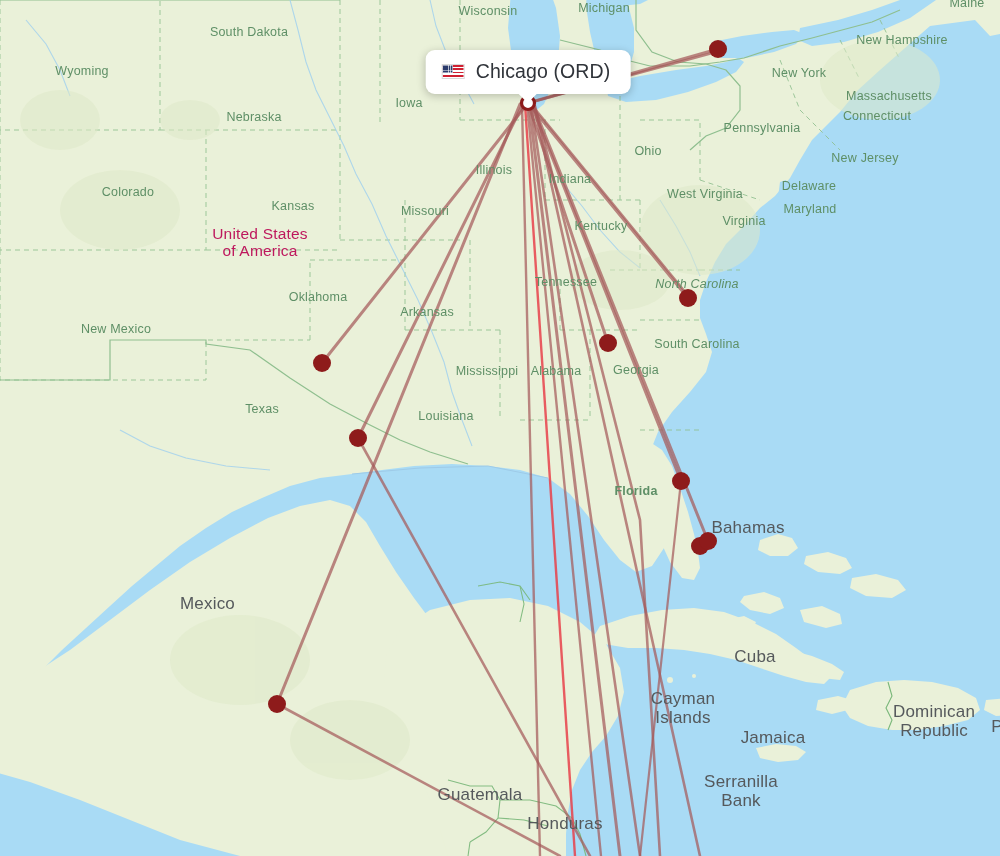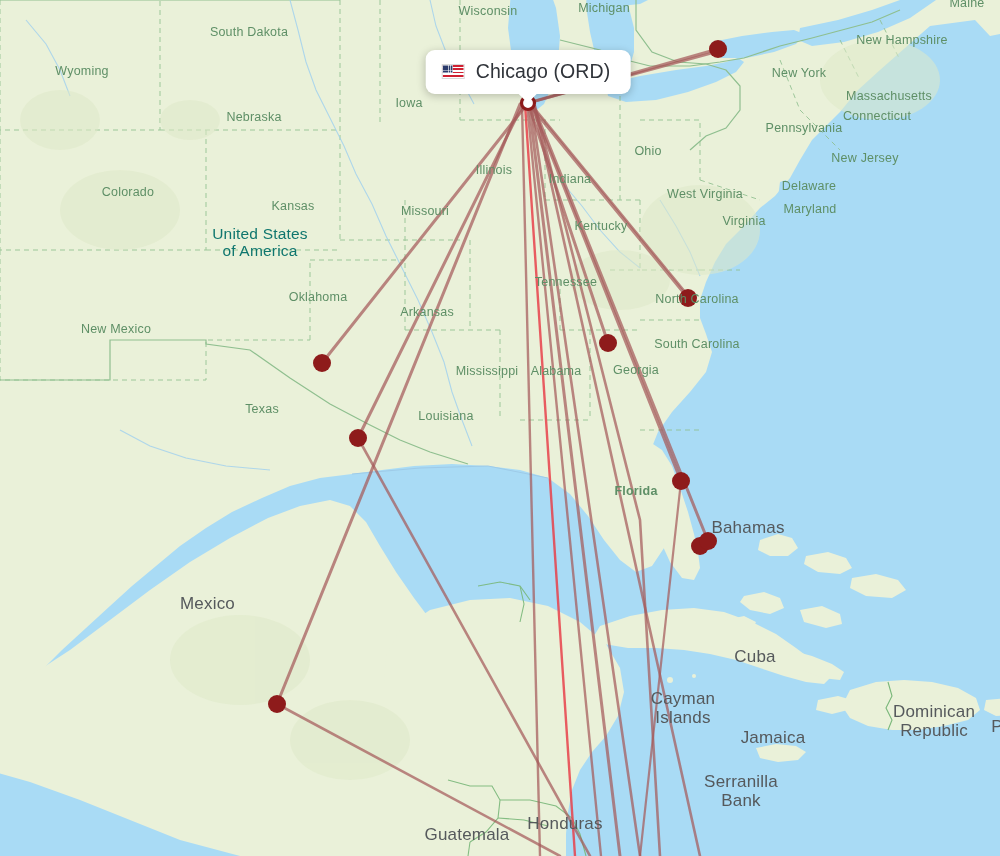"Pennsylvania" div.label { left: 804px -> 762px }
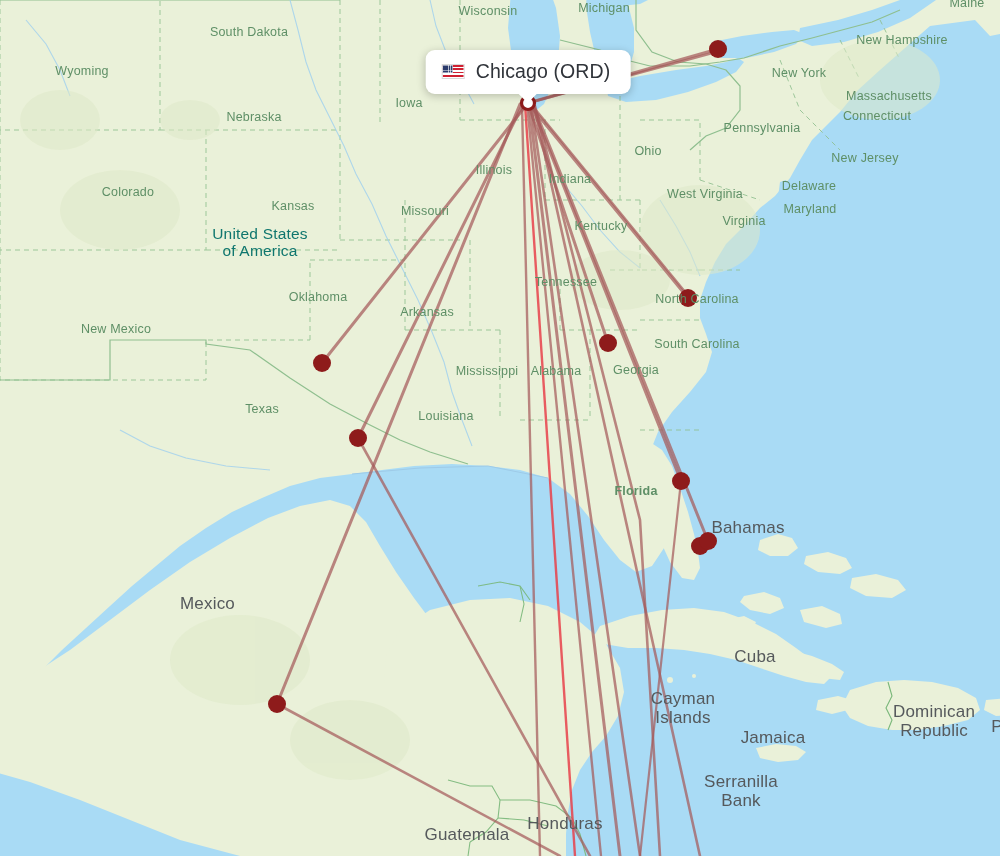"United States" .label.usa { color: #0f766e -> #be185d }
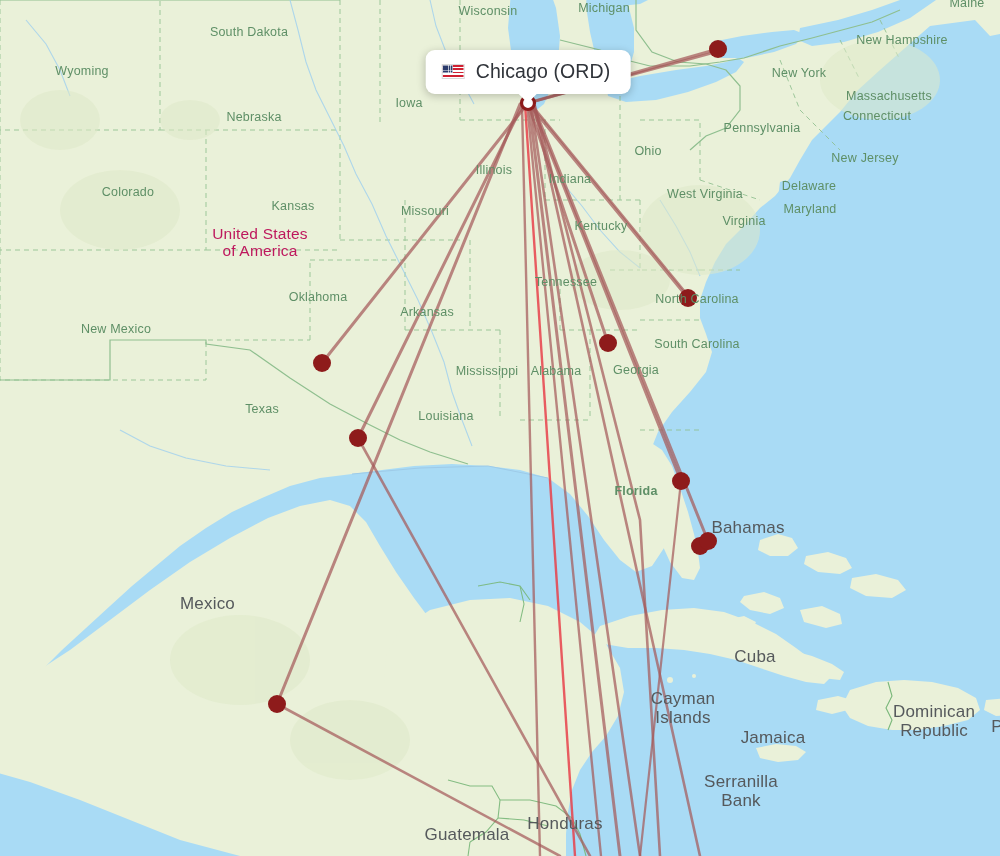"North Carolina" div.label { font-style: none -> italic; top: 299px -> 284px }
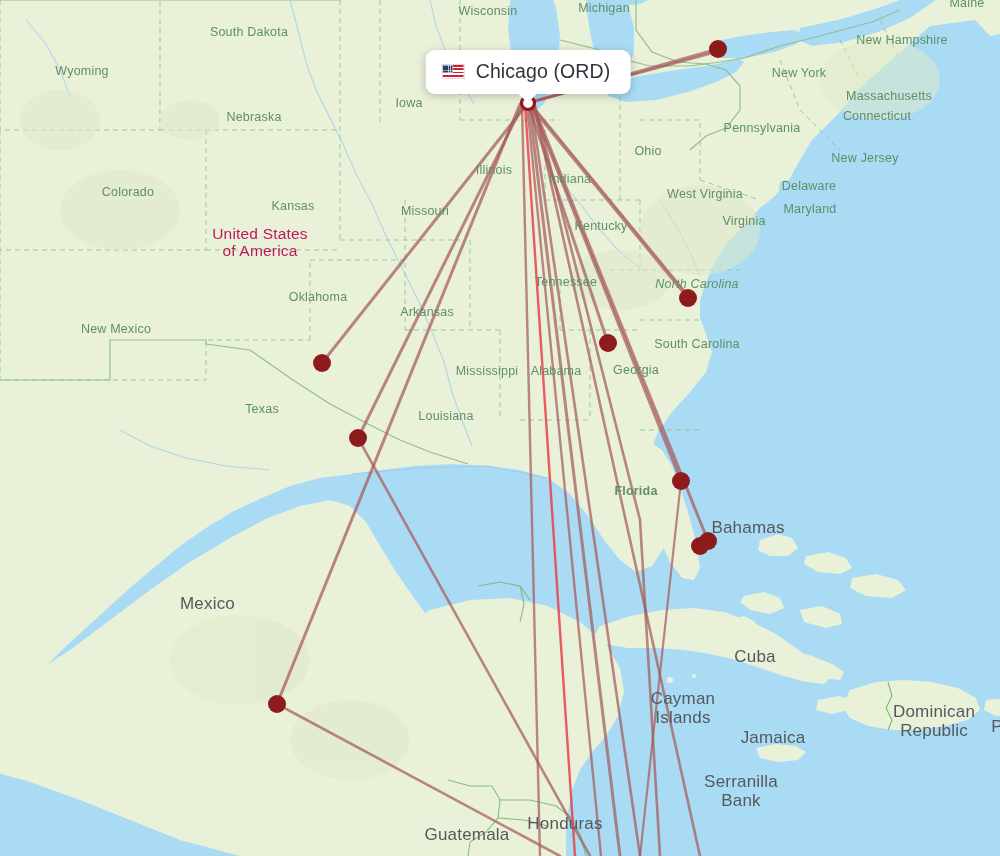"Guatemala" div.label { left: 467px -> 480px; margin-top: 40px -> none }
